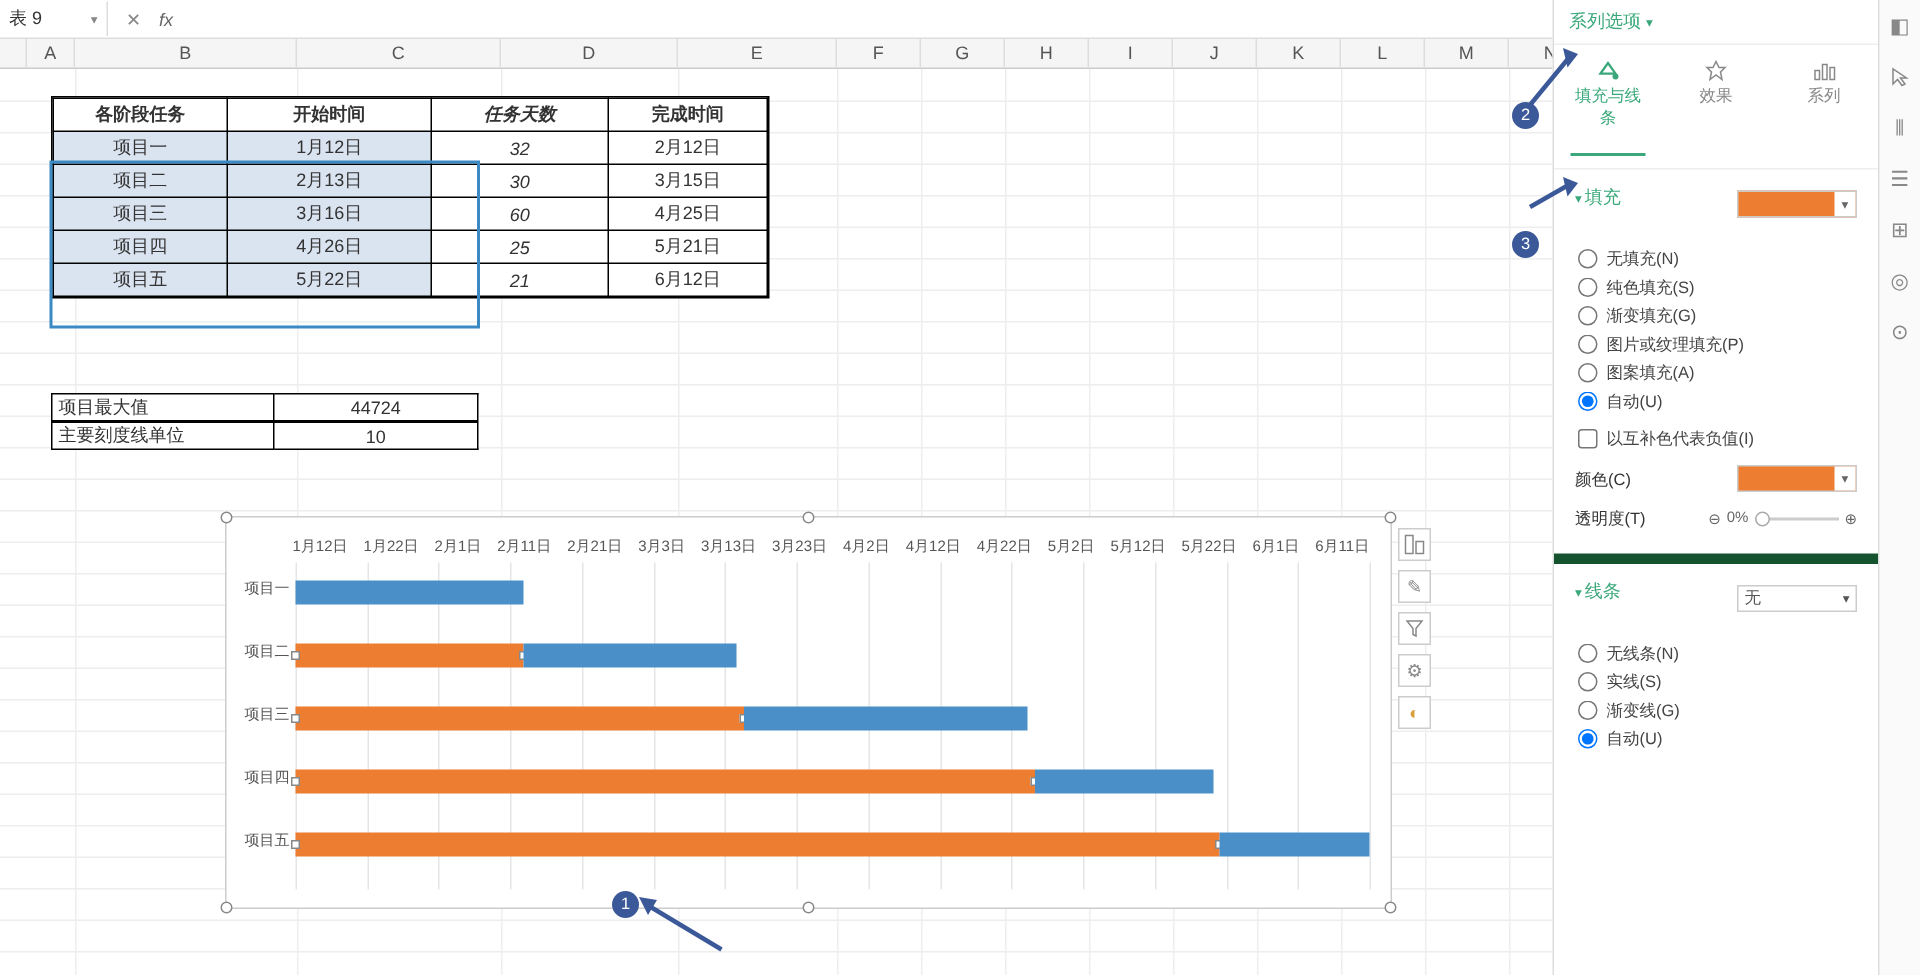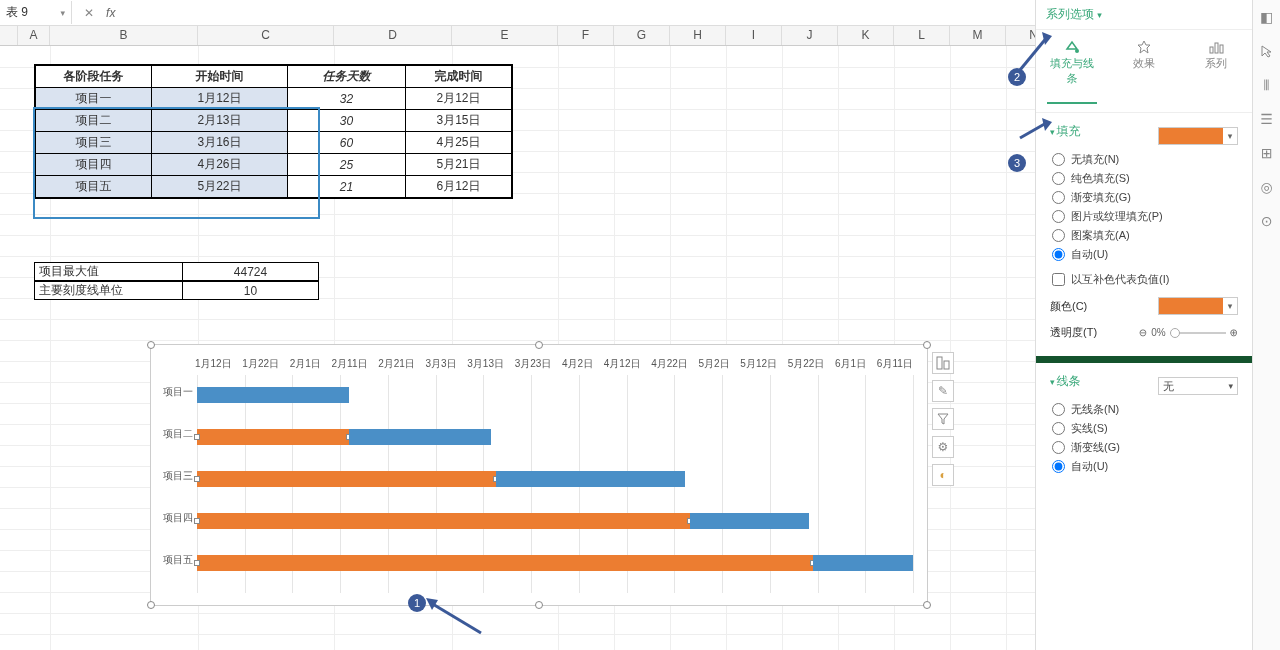"无填充(N)" .radios { margin: 4px 0 10px 2px -> 17px 0 10px 2px }
